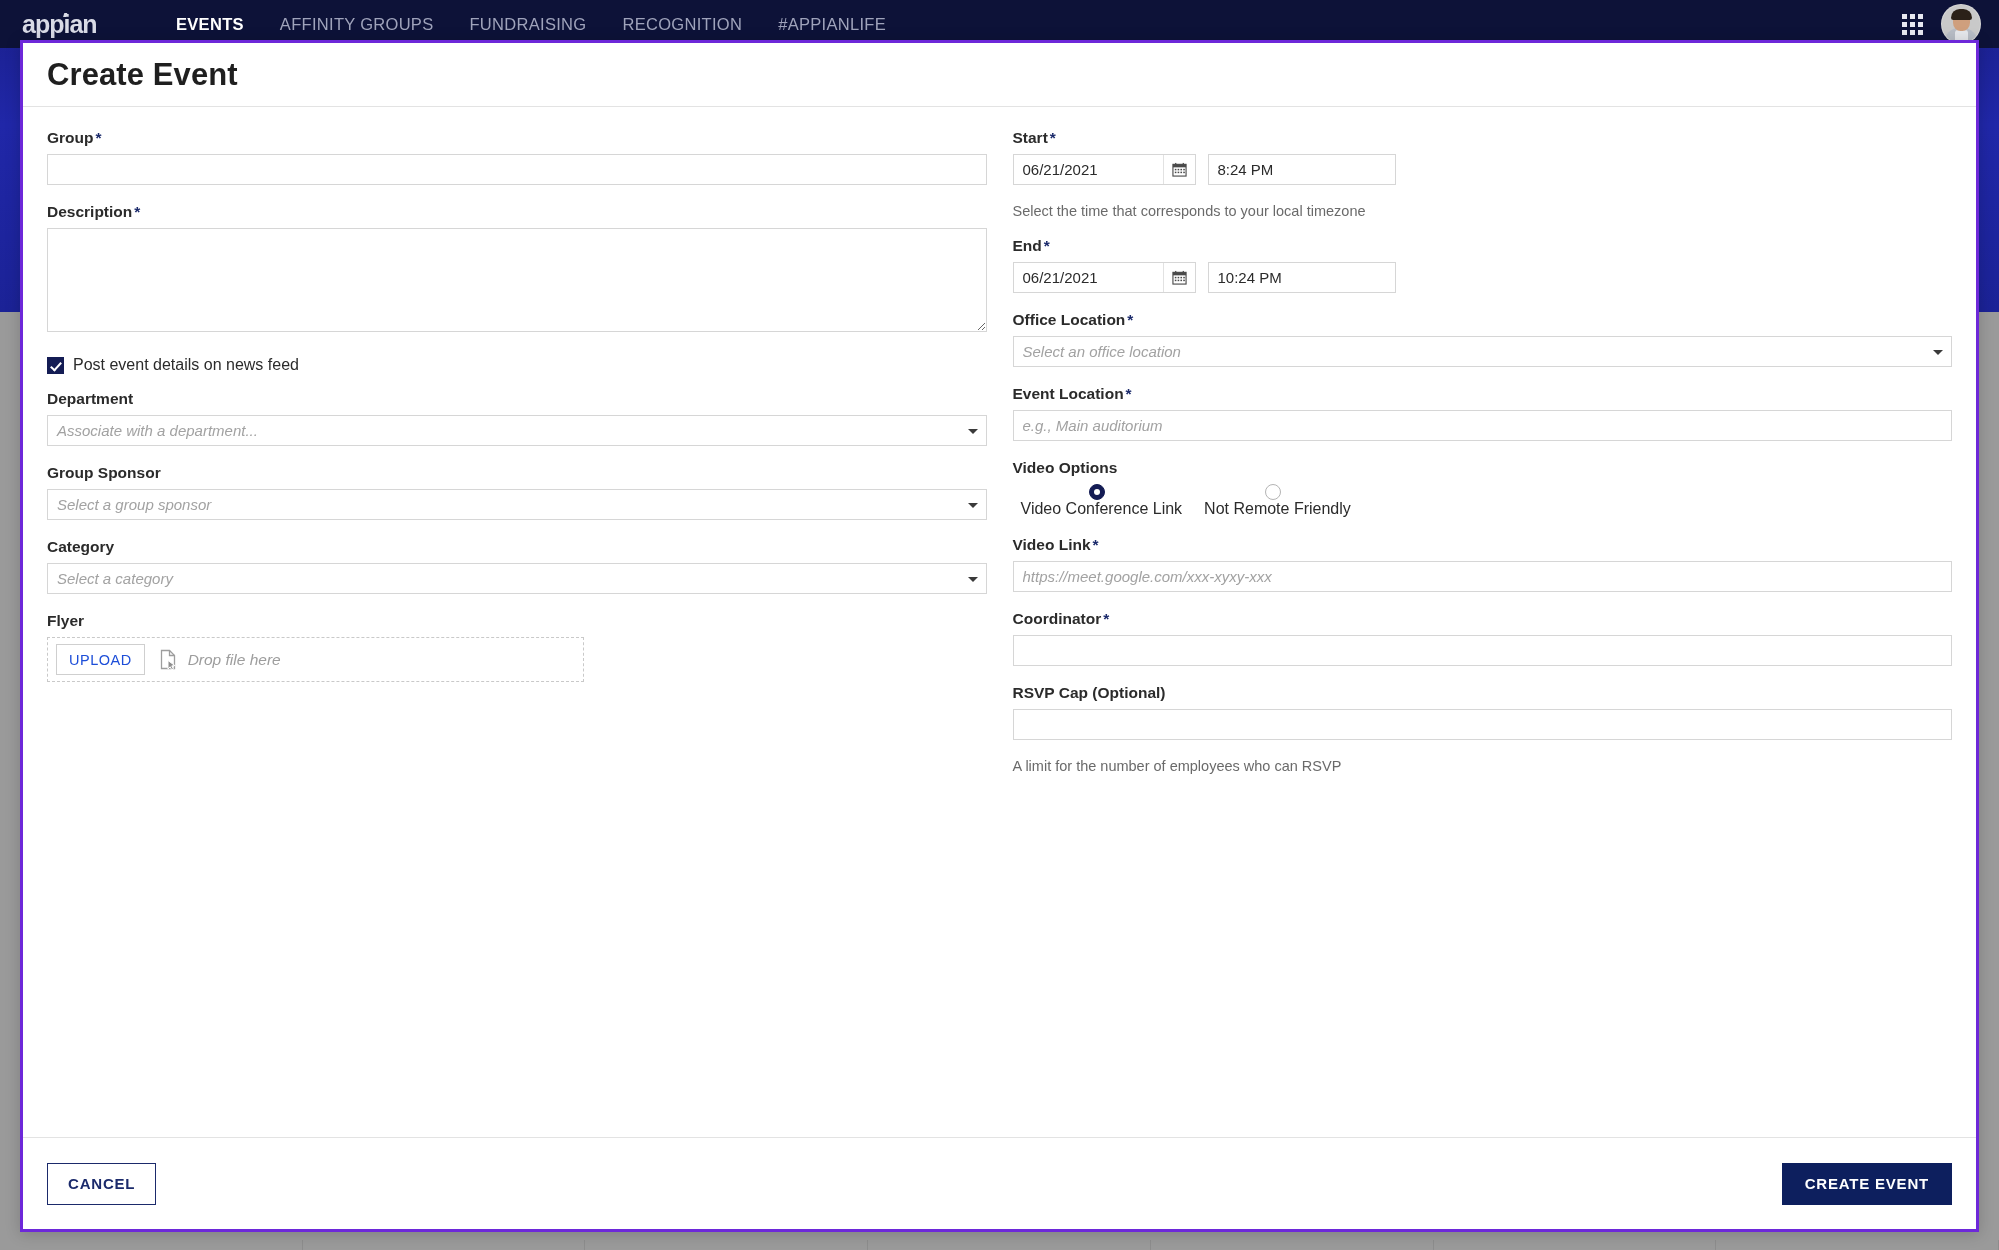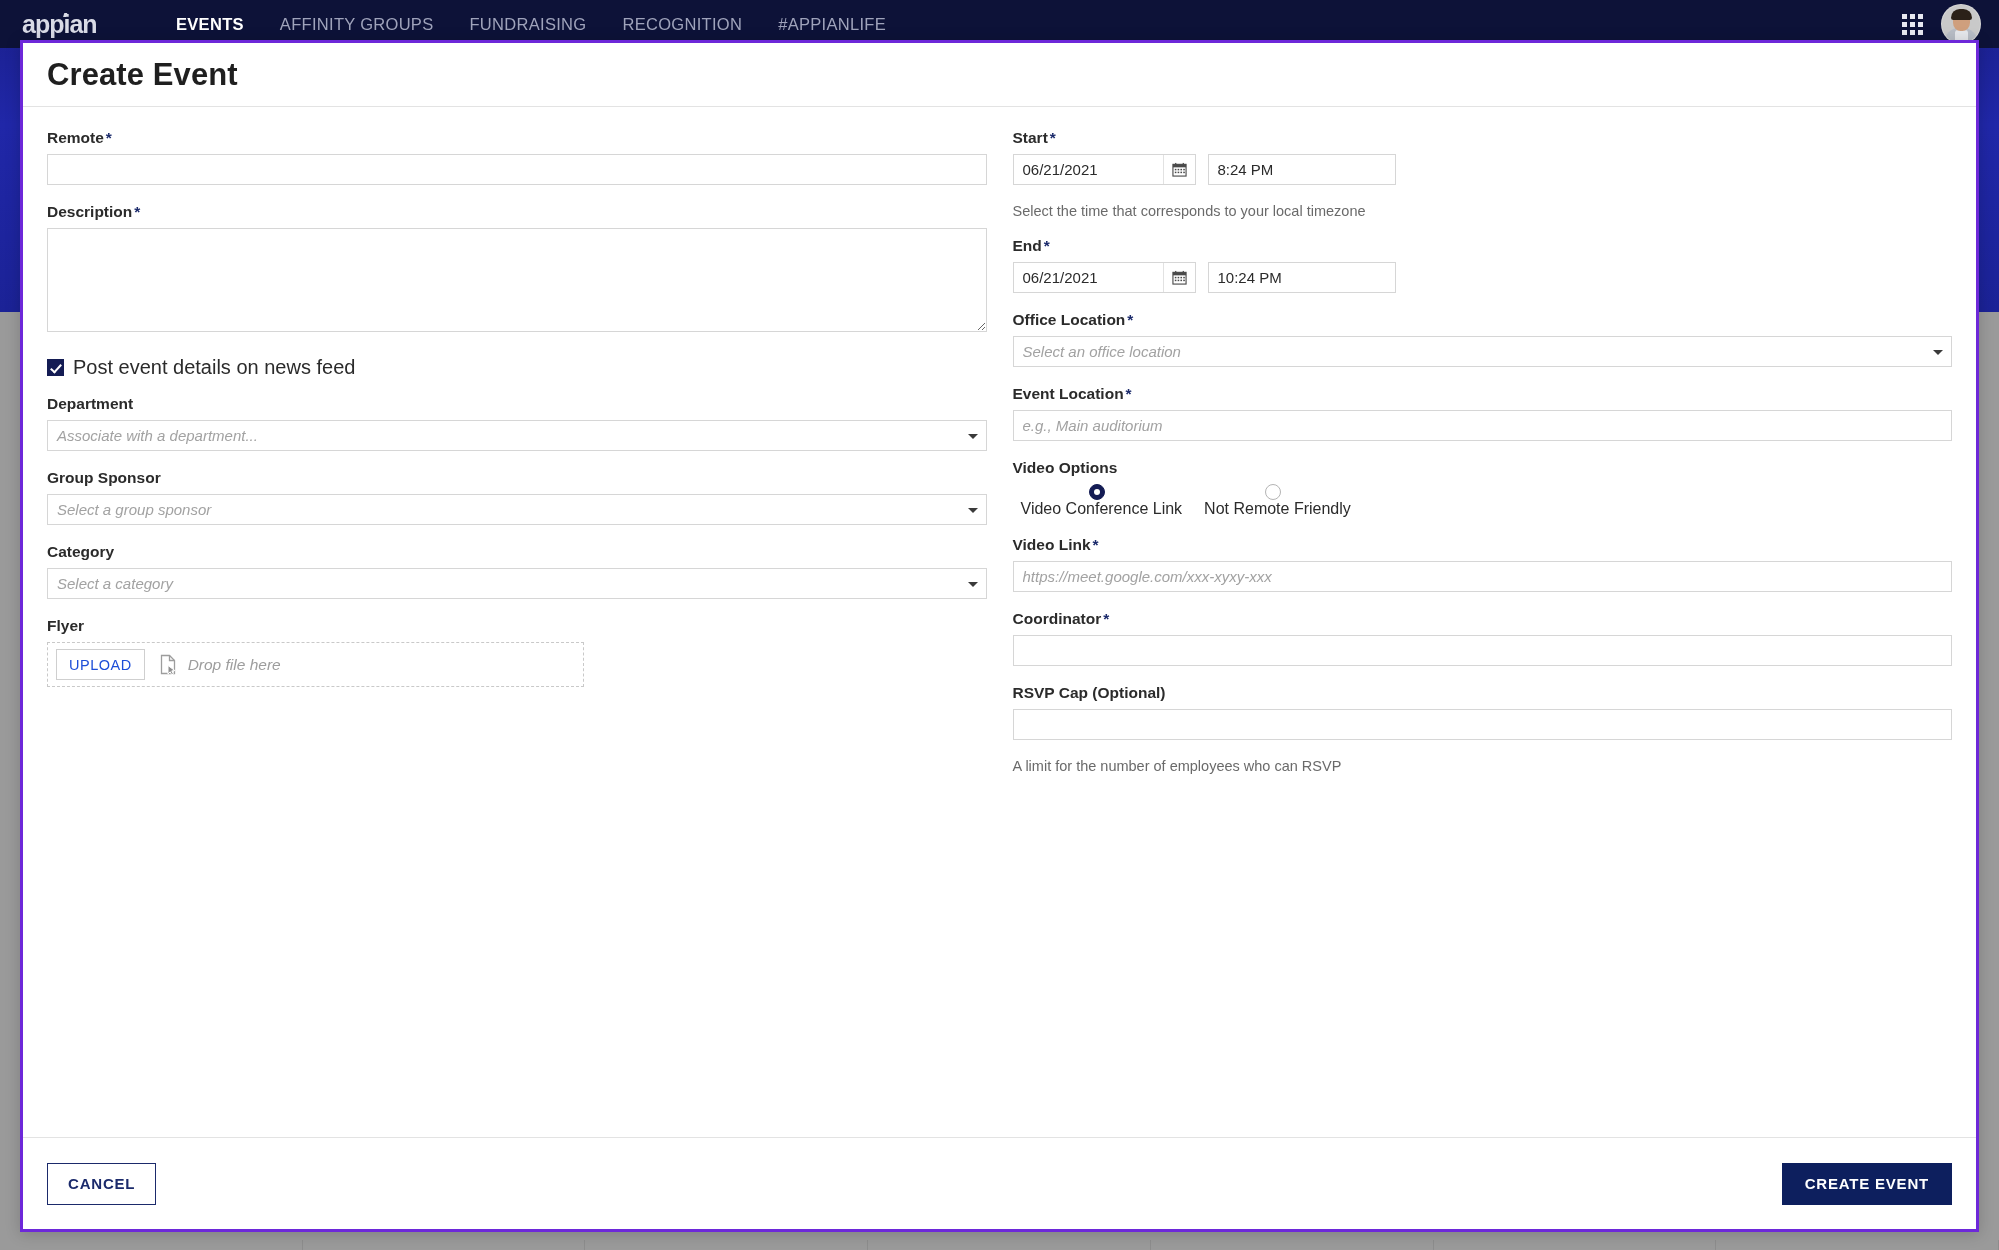"Remote" span { text: Remote -> Group }
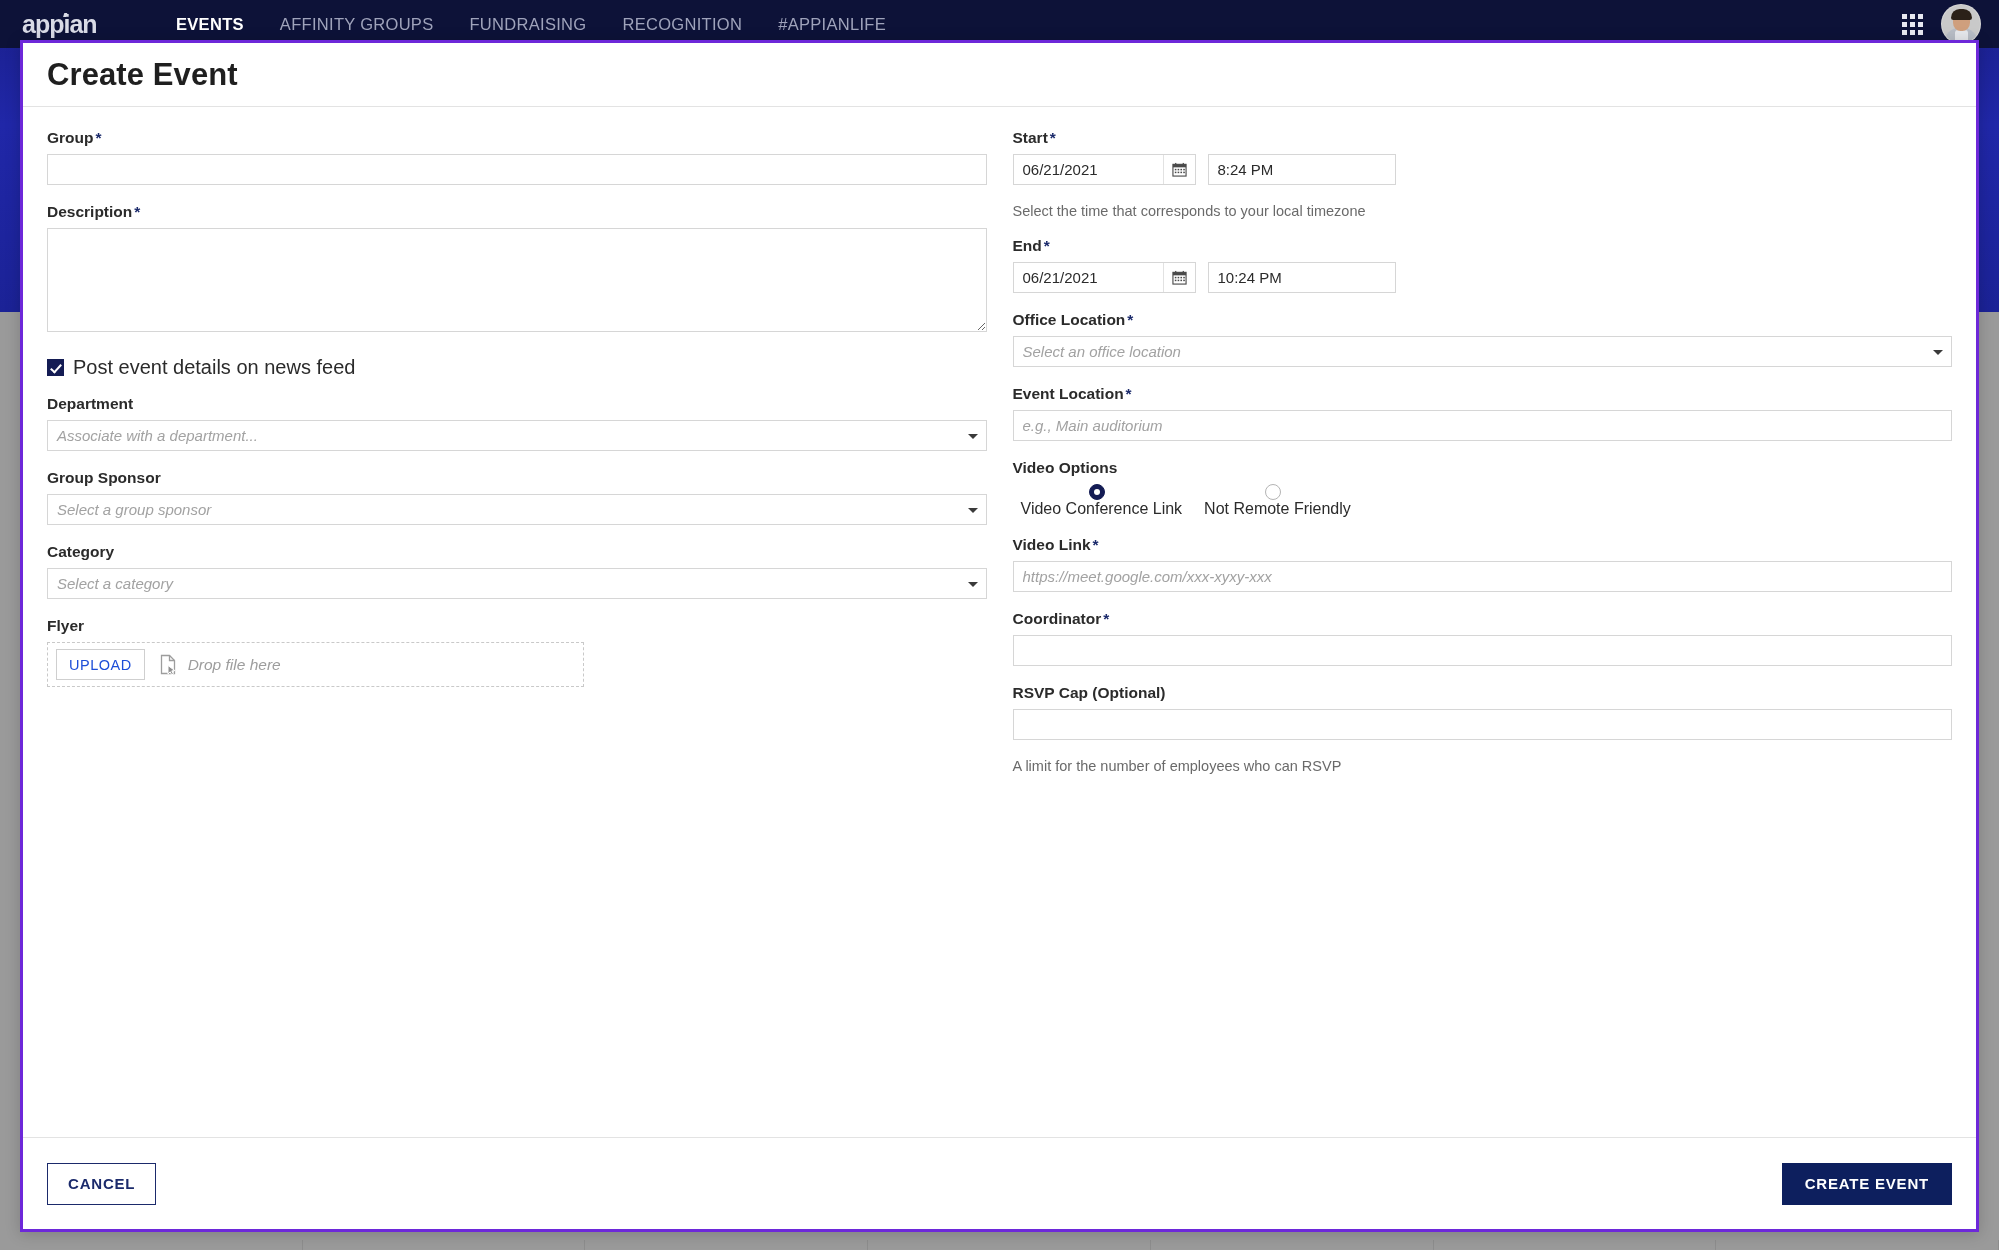"Post event details on news" .cblabel { font-size: 20px -> 16px }
